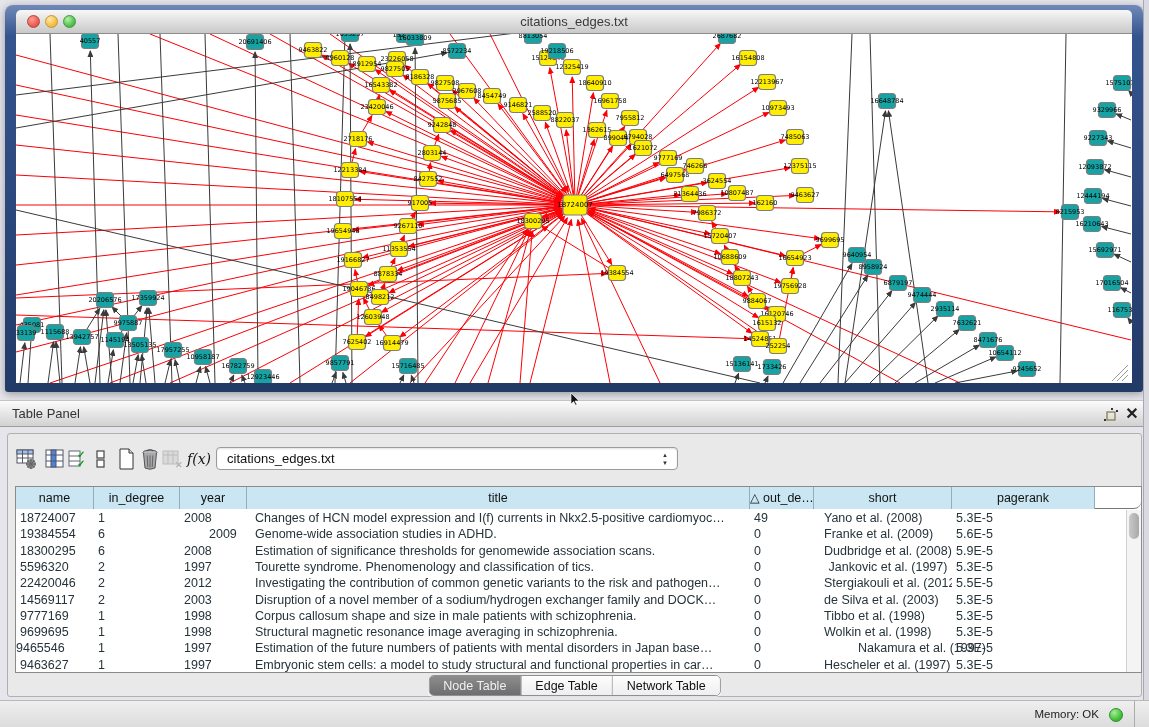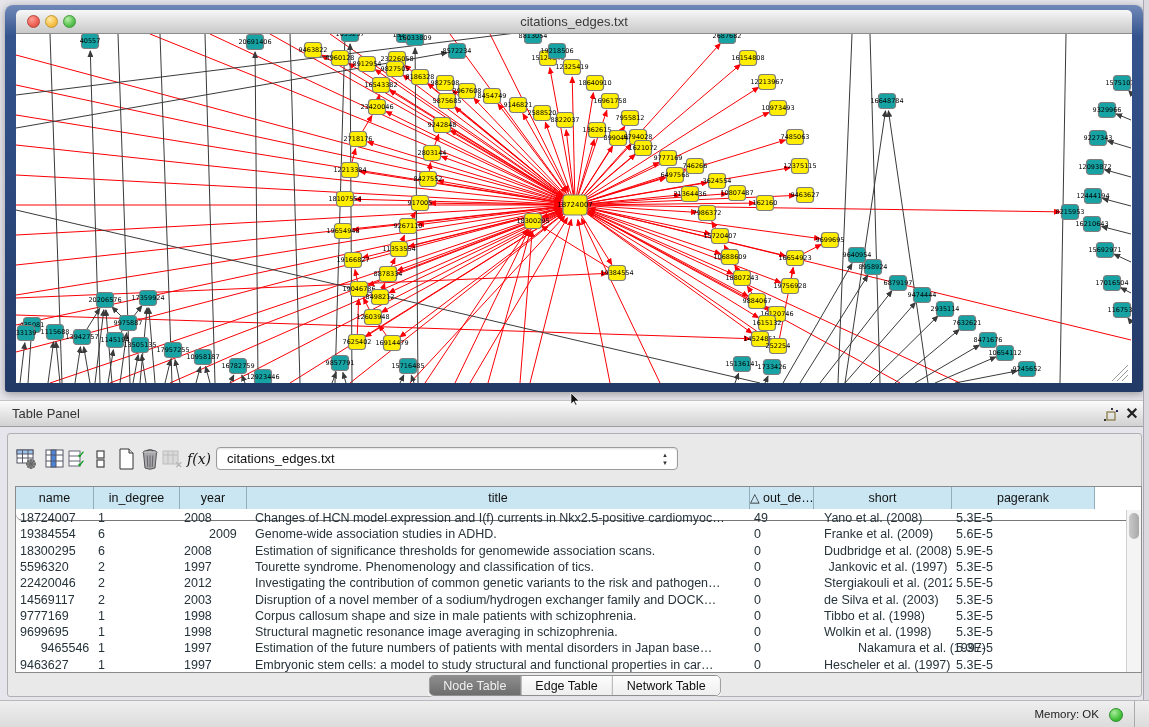"name" .tbl-header { height: 34px -> 22px }
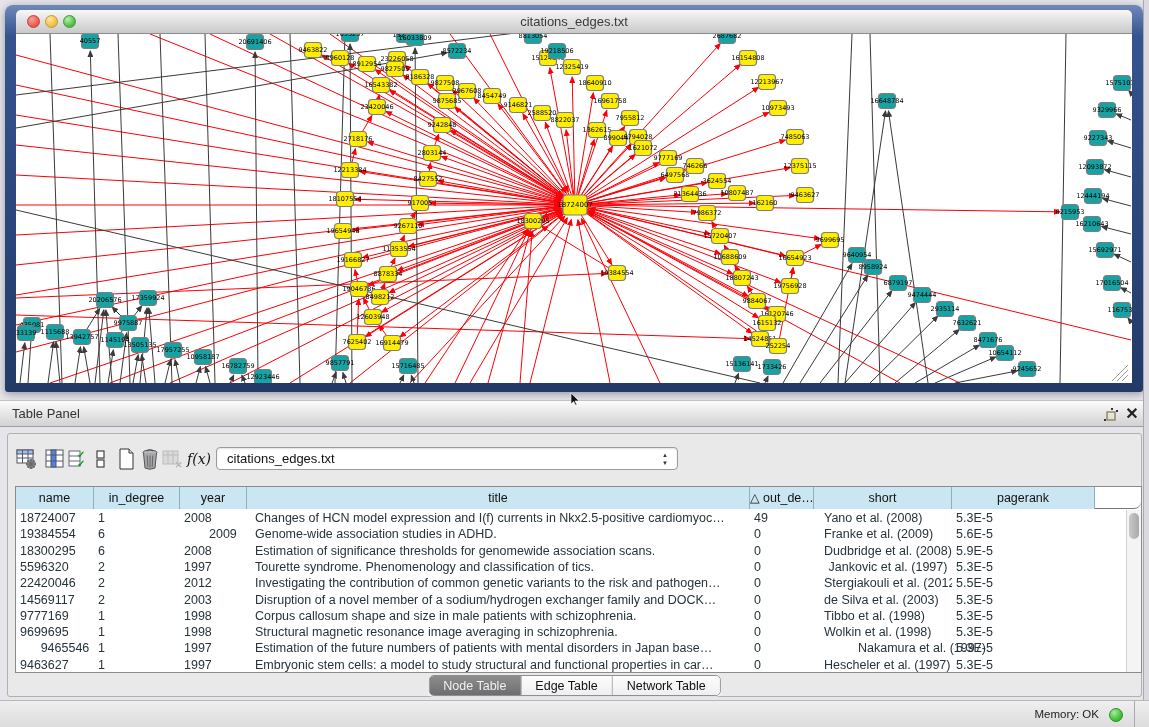"9465546" div.td { left: 12px -> 0; text-align: center -> none }
